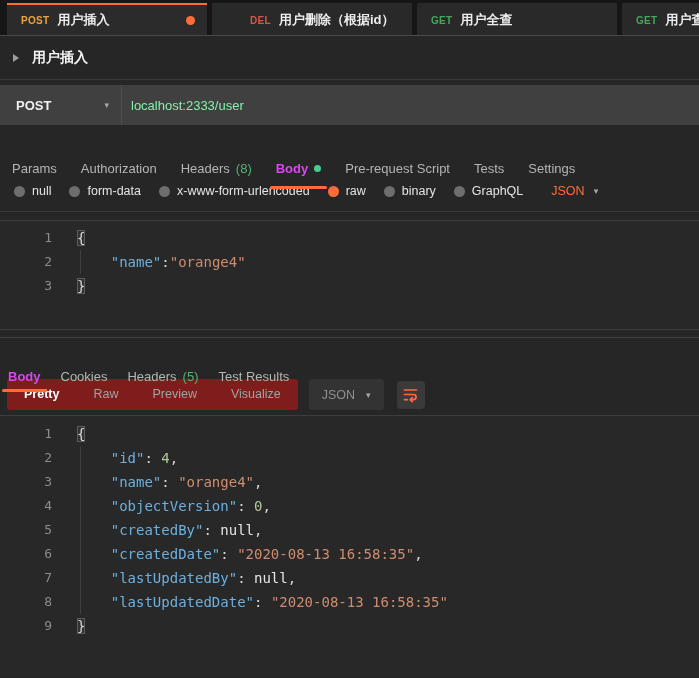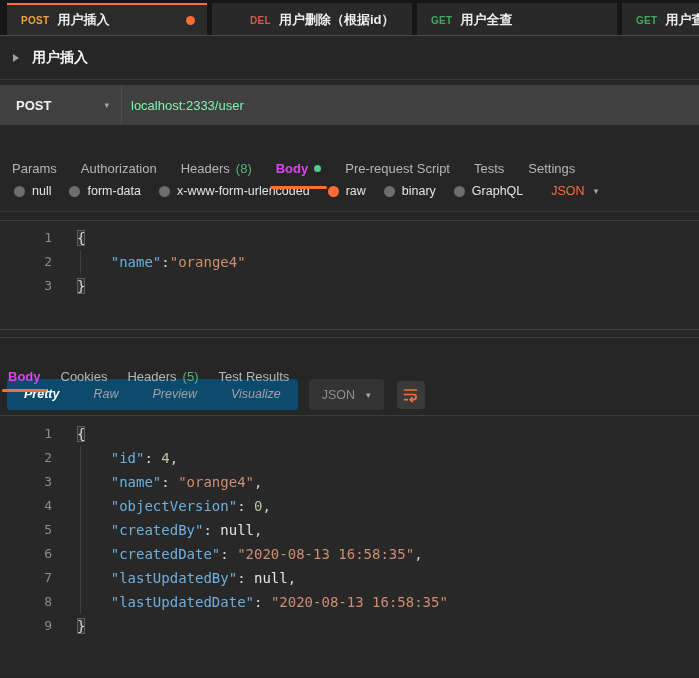"Pretty" .view-group { background: #0c4a6e -> #7f1d1d; font-style: italic -> none }
